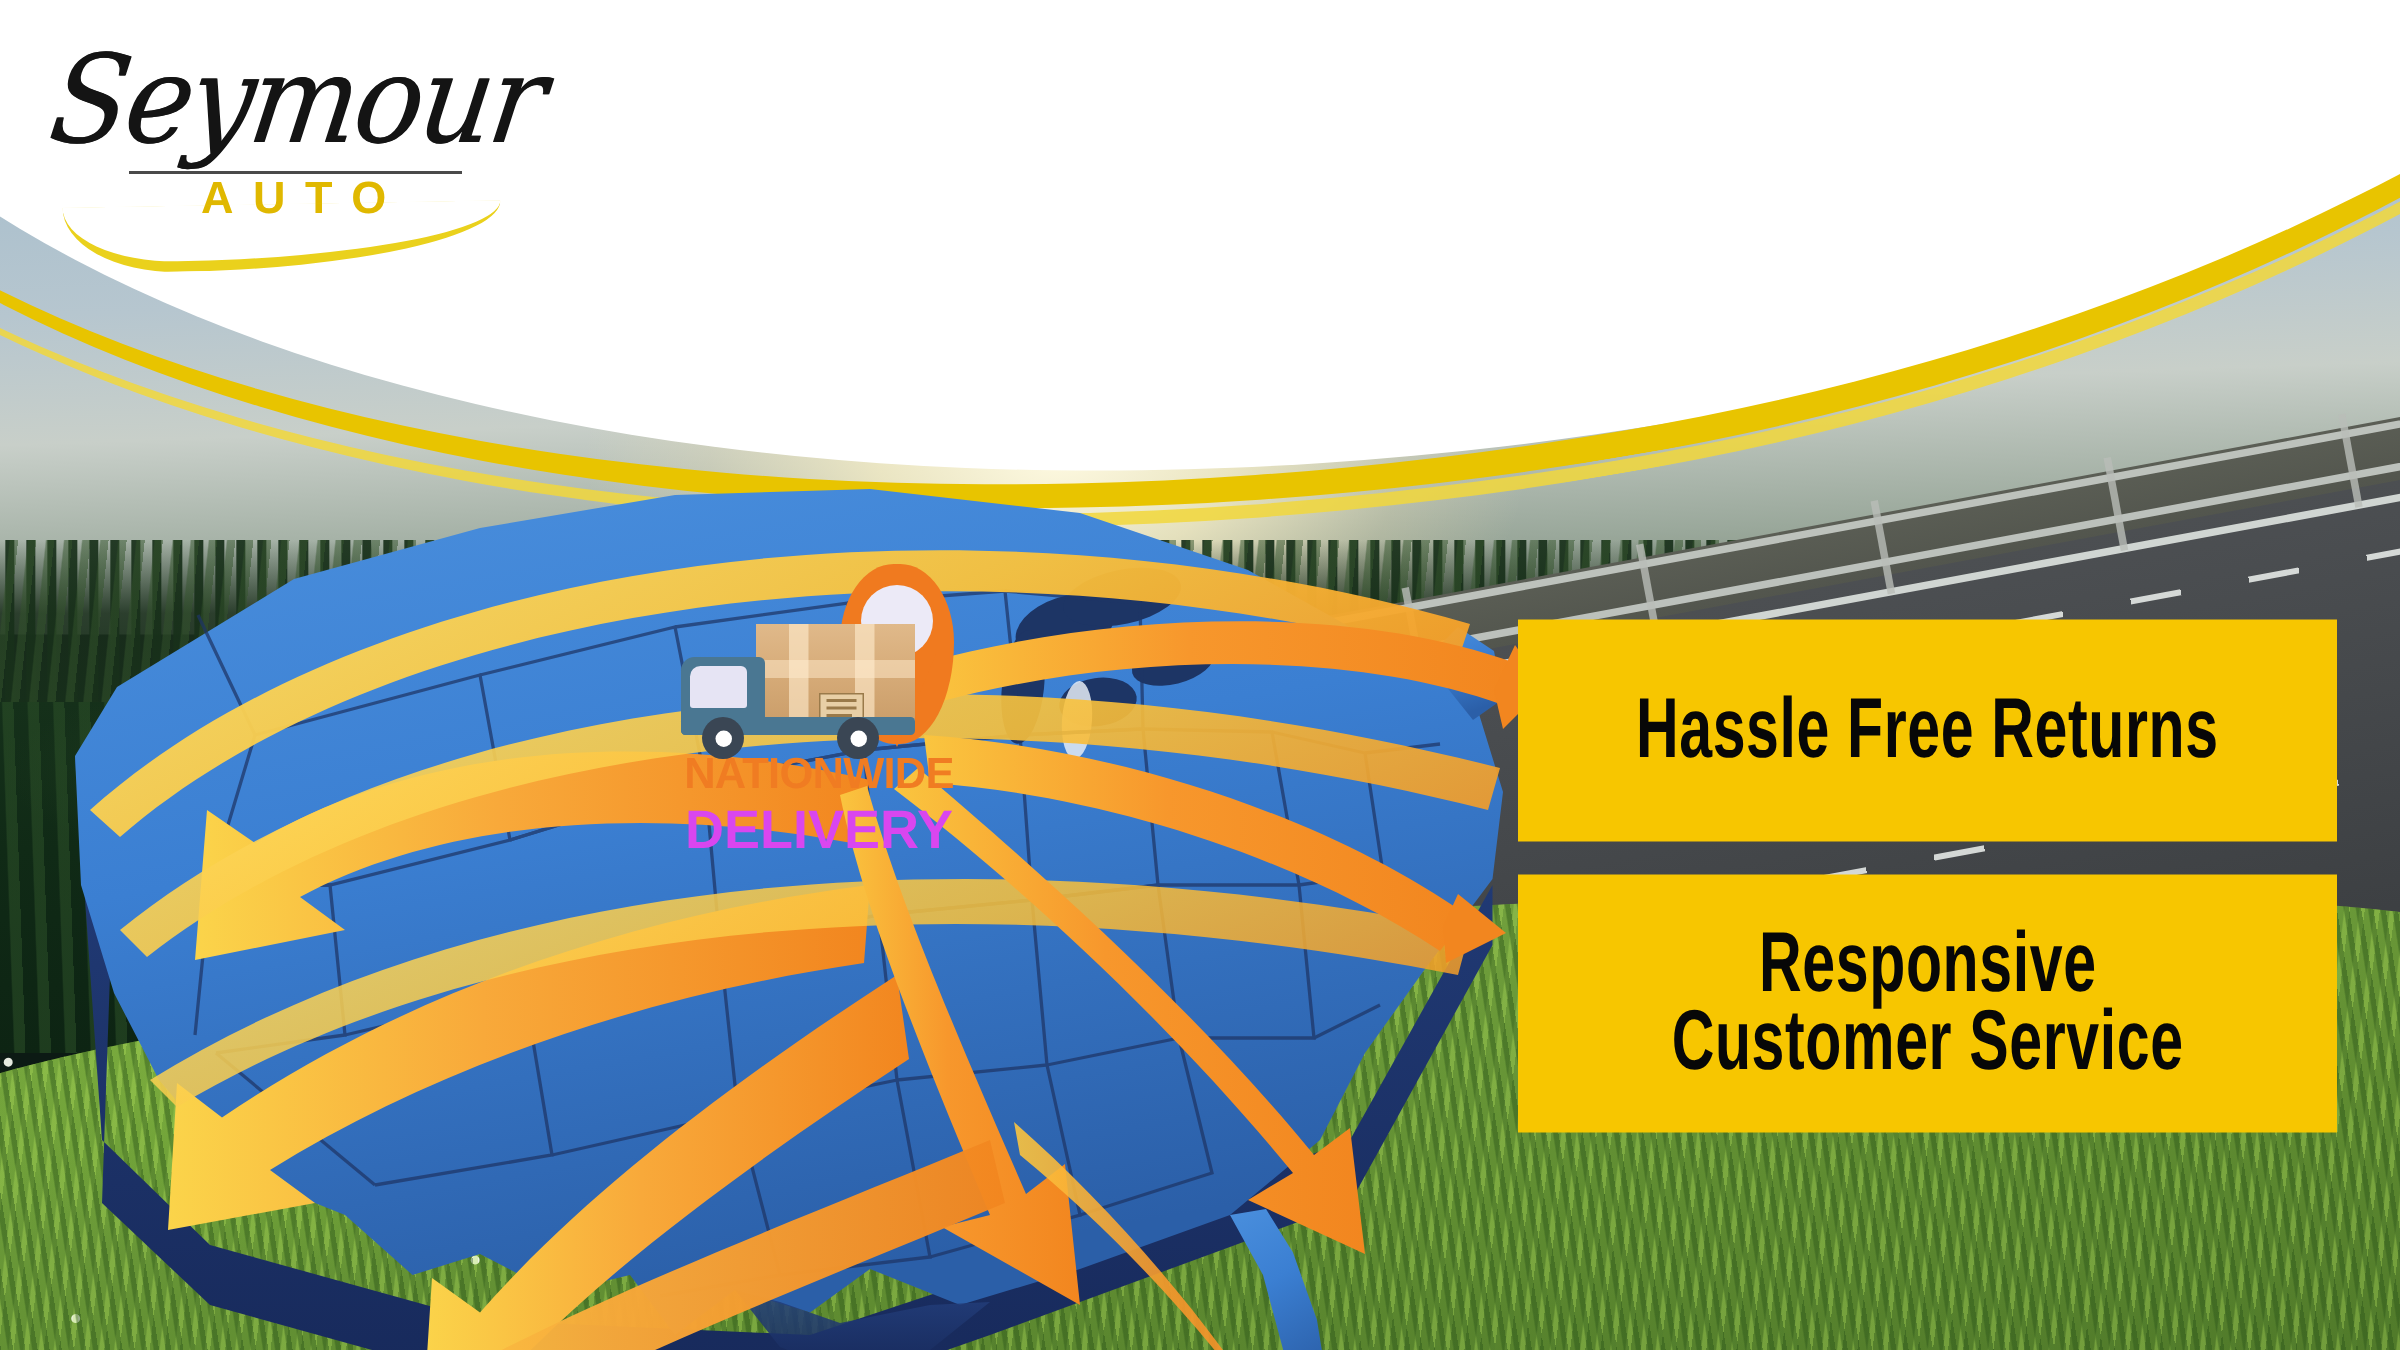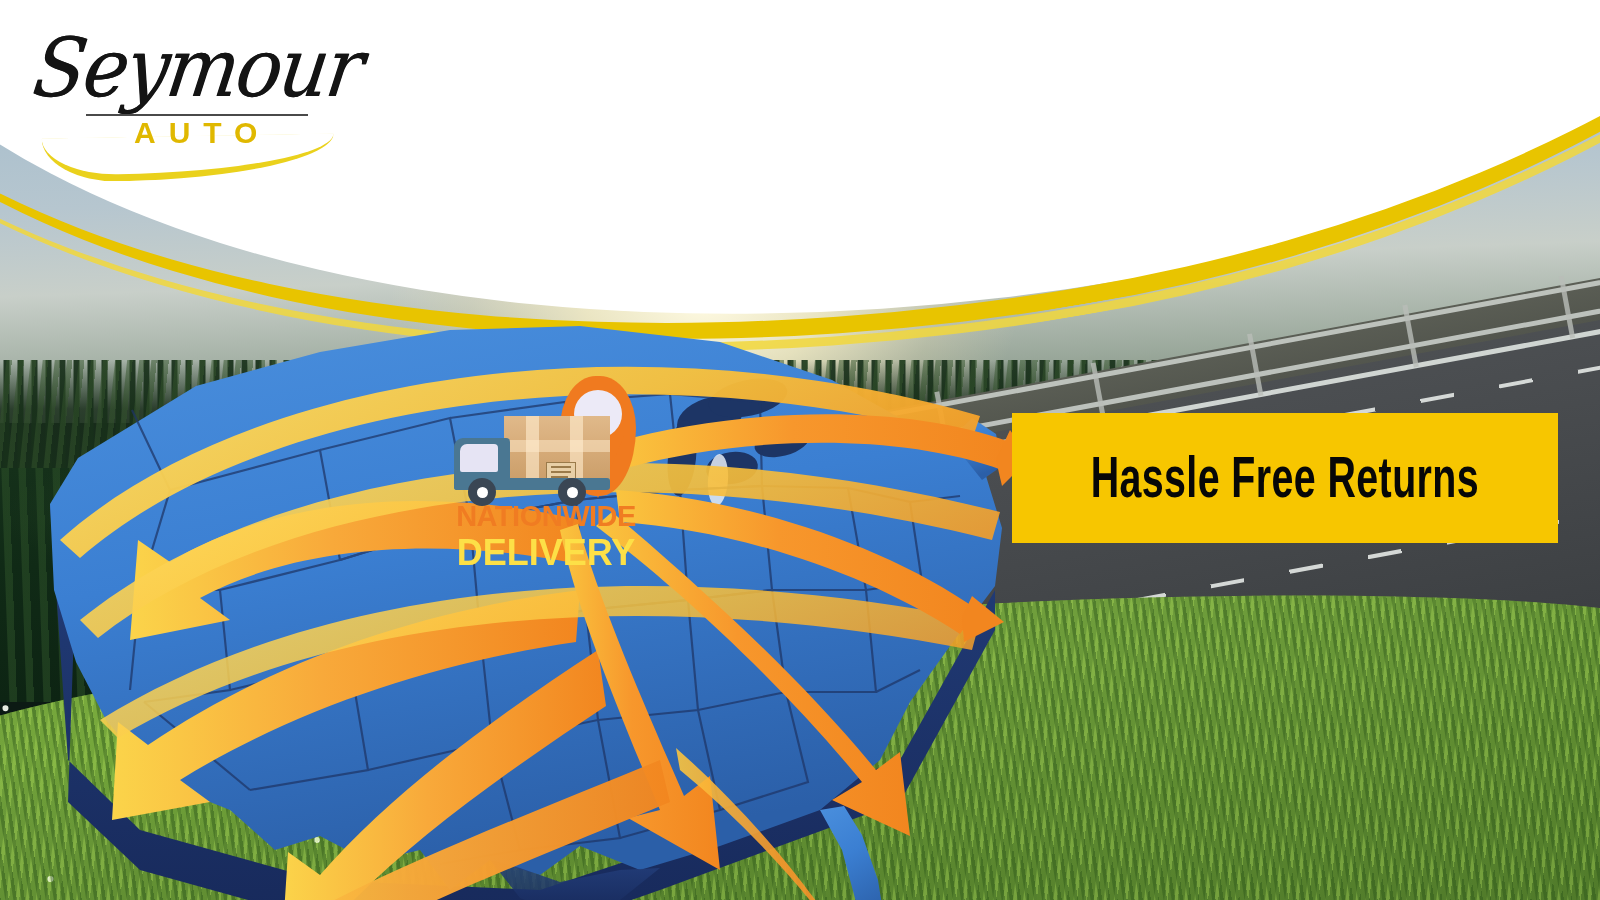"Hassle Free Returns" #feature-1 { height: 130px -> 148px }
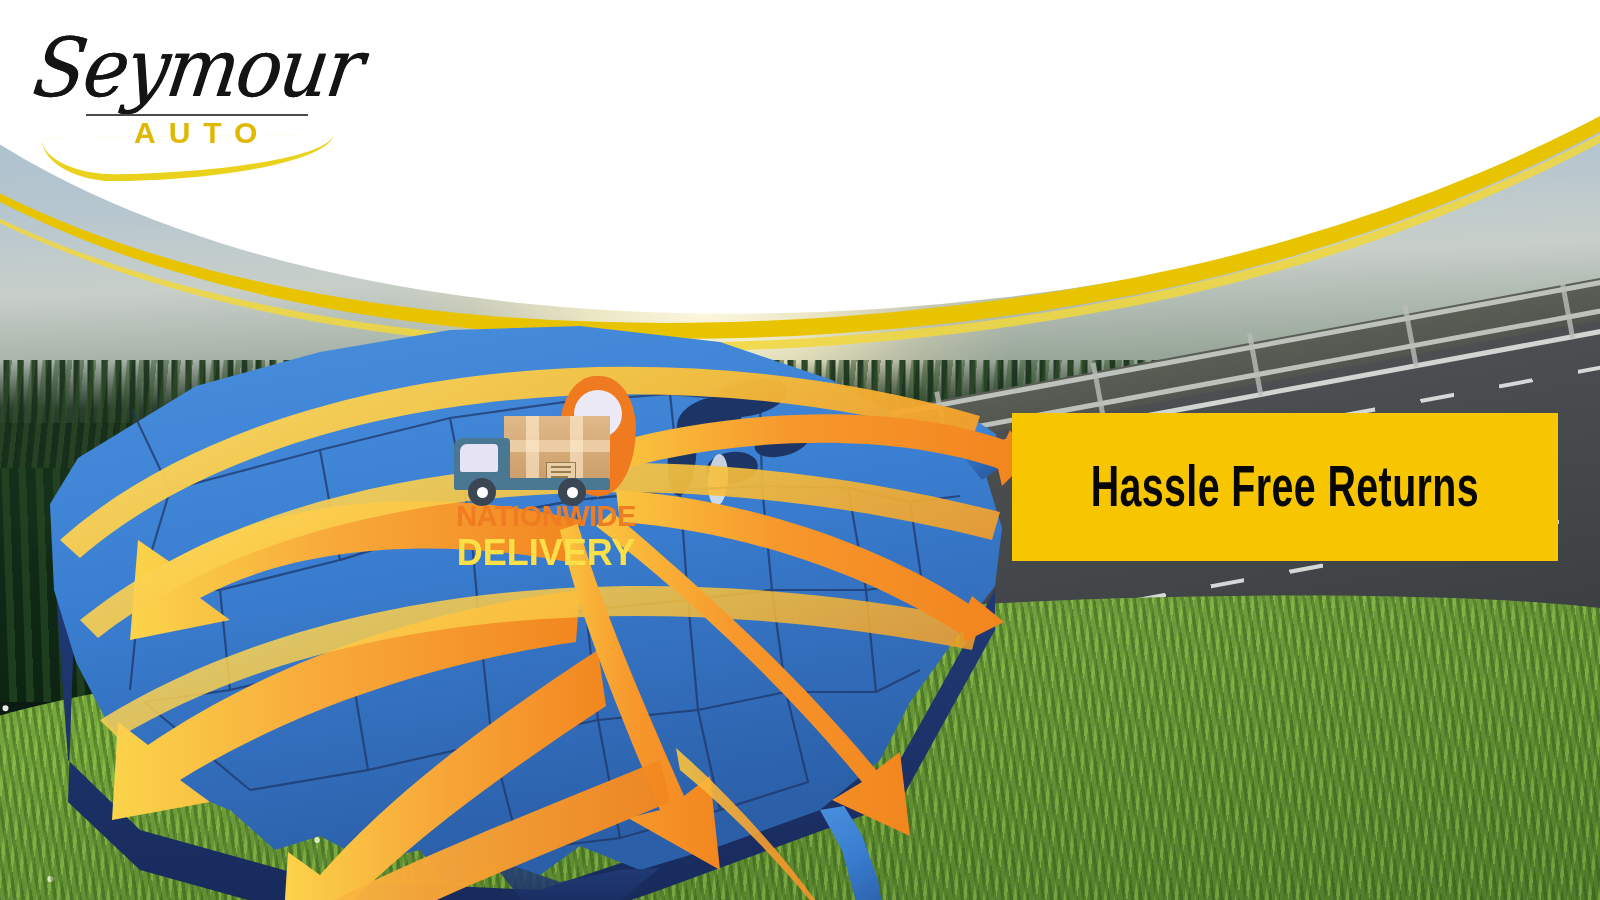"DELIVERY" .nationwide-text .l2 { color: #fde047 -> #d946ef }
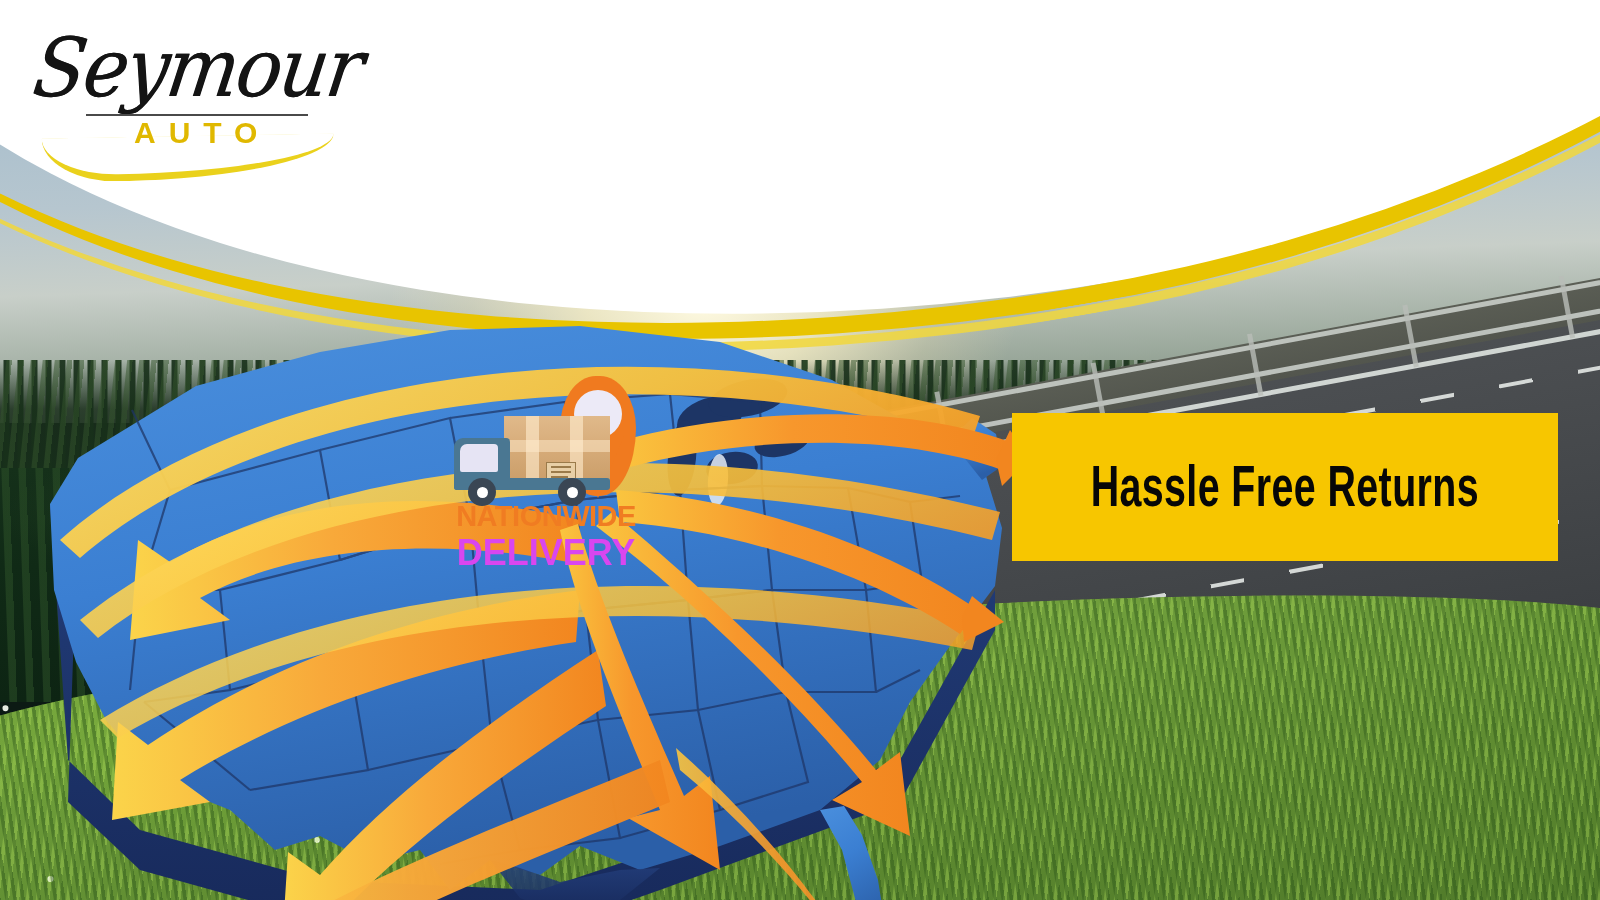"Responsive" div.feature { html: none -> <div> <div>Responsive</div> <div>Customer Service</div> </div> }
